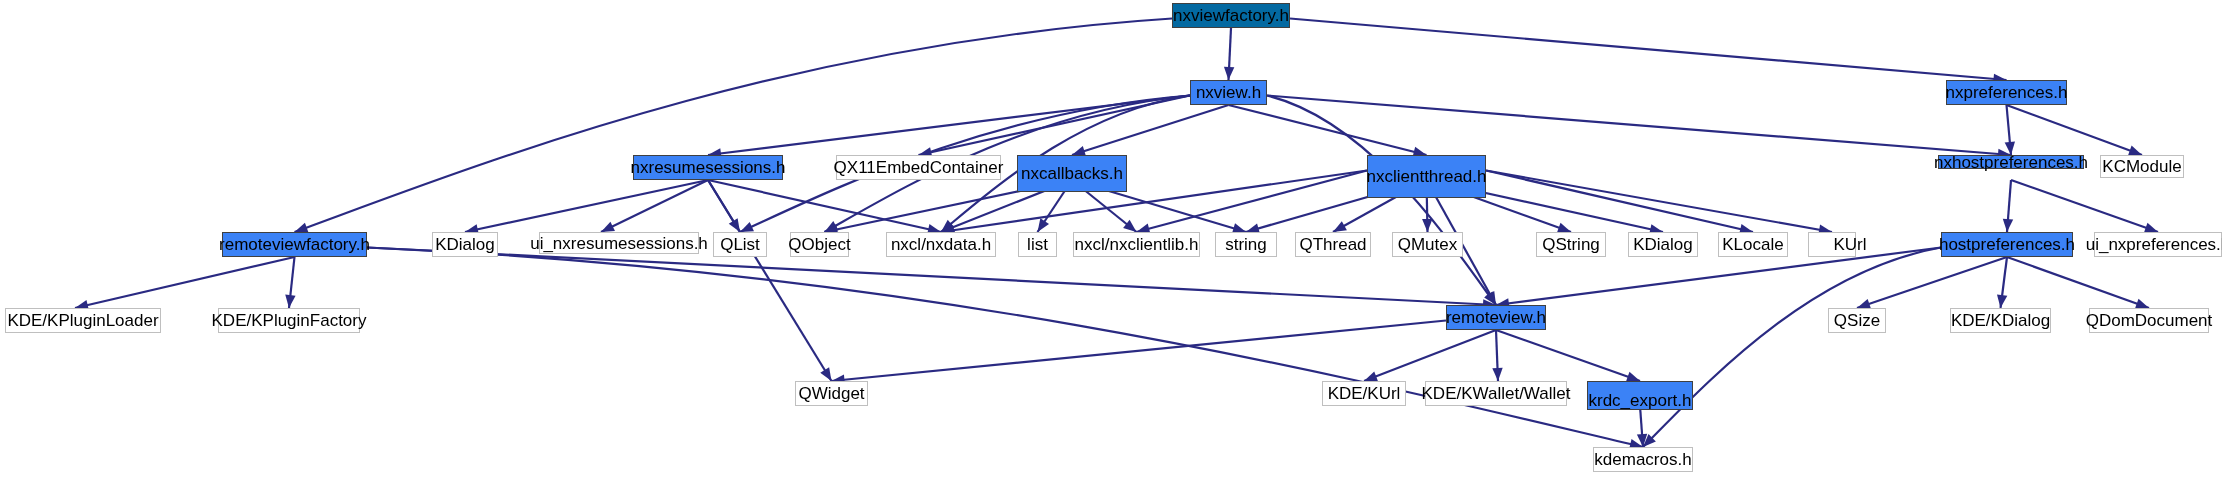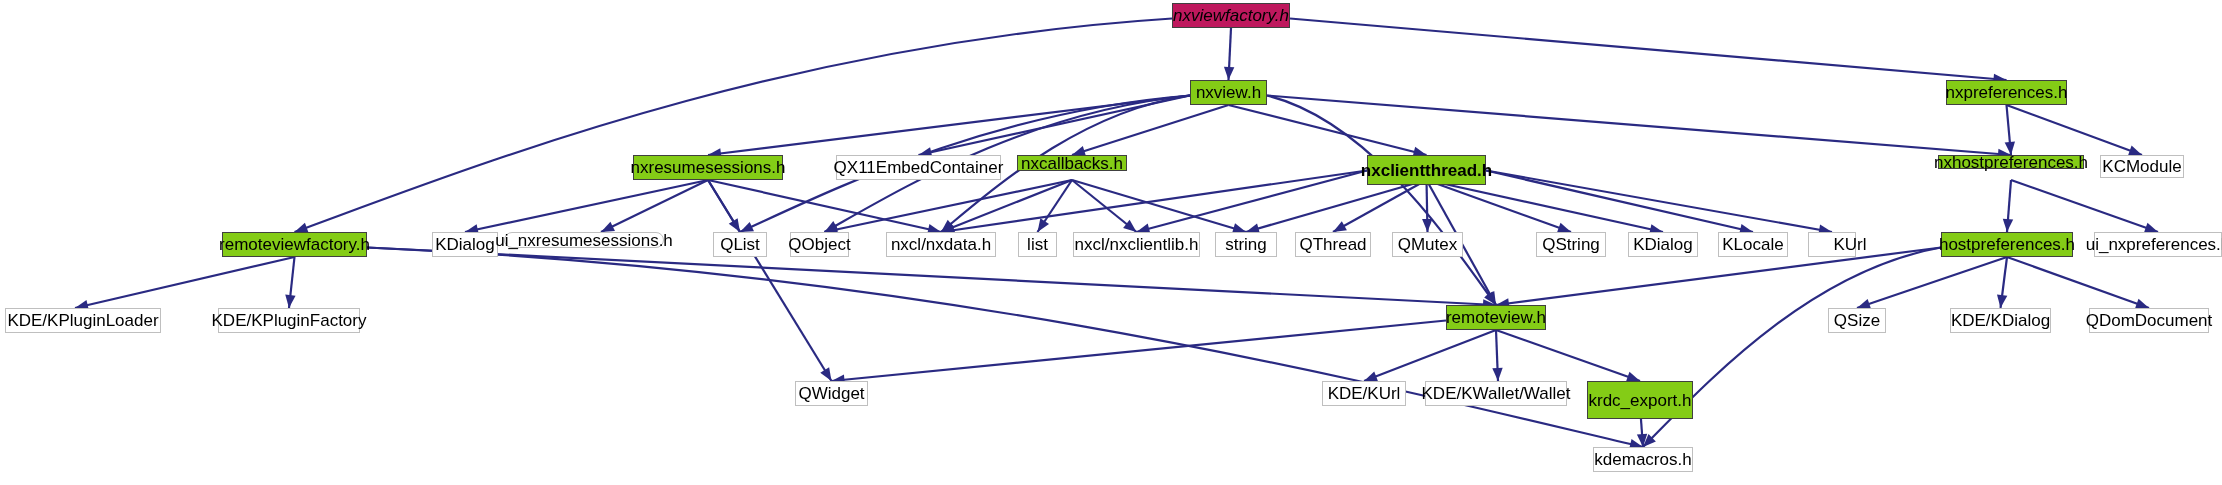"nxviewfactory.h" .node.kind-root { background: #be185d -> #0369a1; font-style: italic -> none }
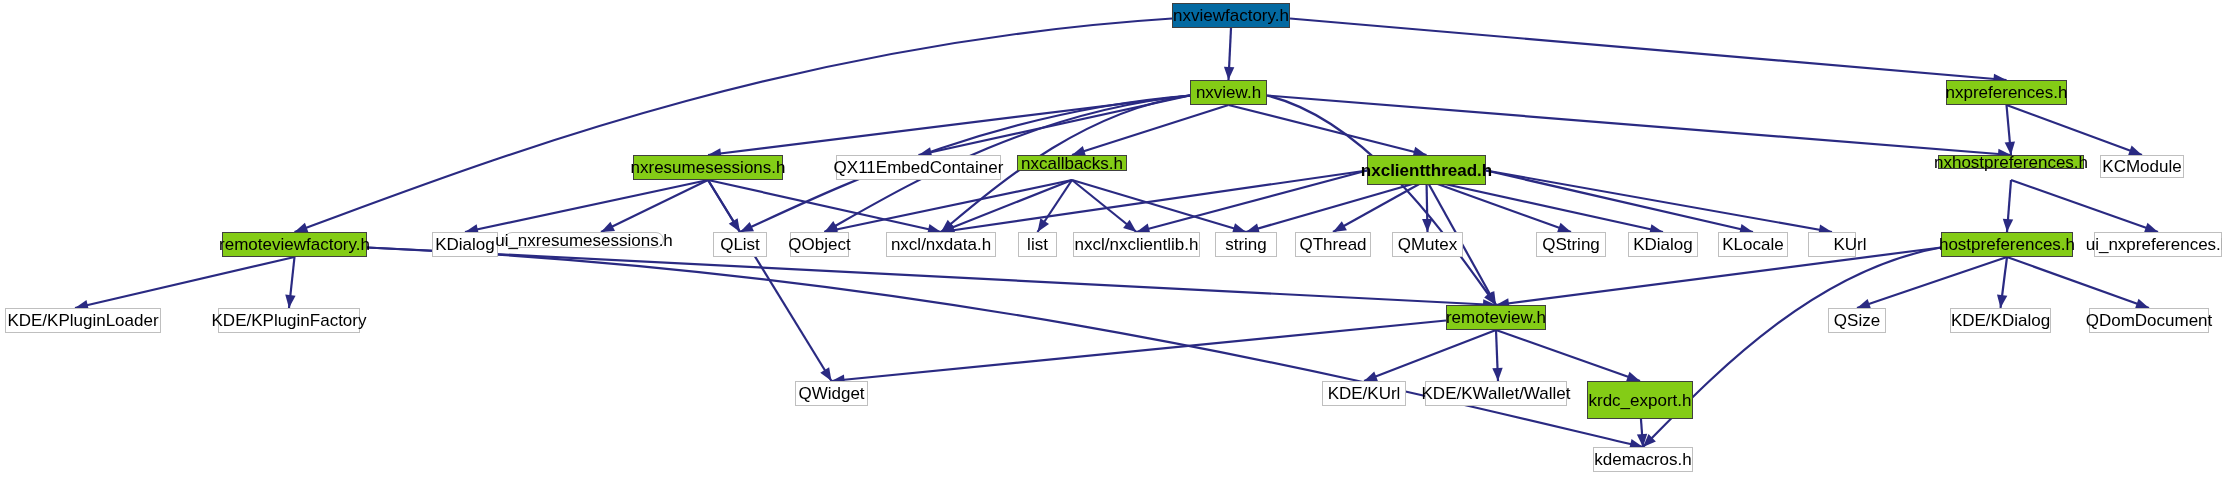"nxview.h" .node.kind-internal { background: #84cc16 -> #3b82f6 }
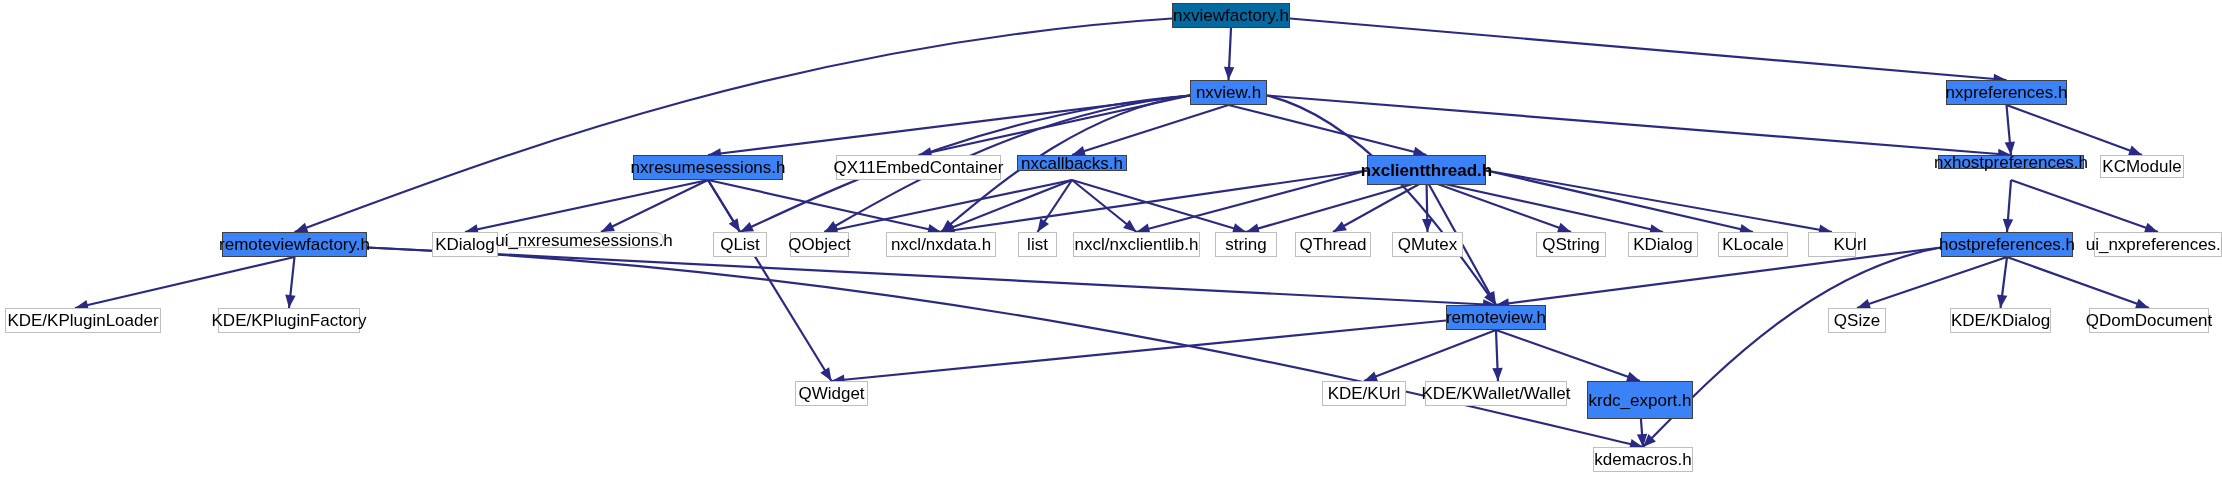"nxcallbacks.h" div.node { height: 16px -> 37px }
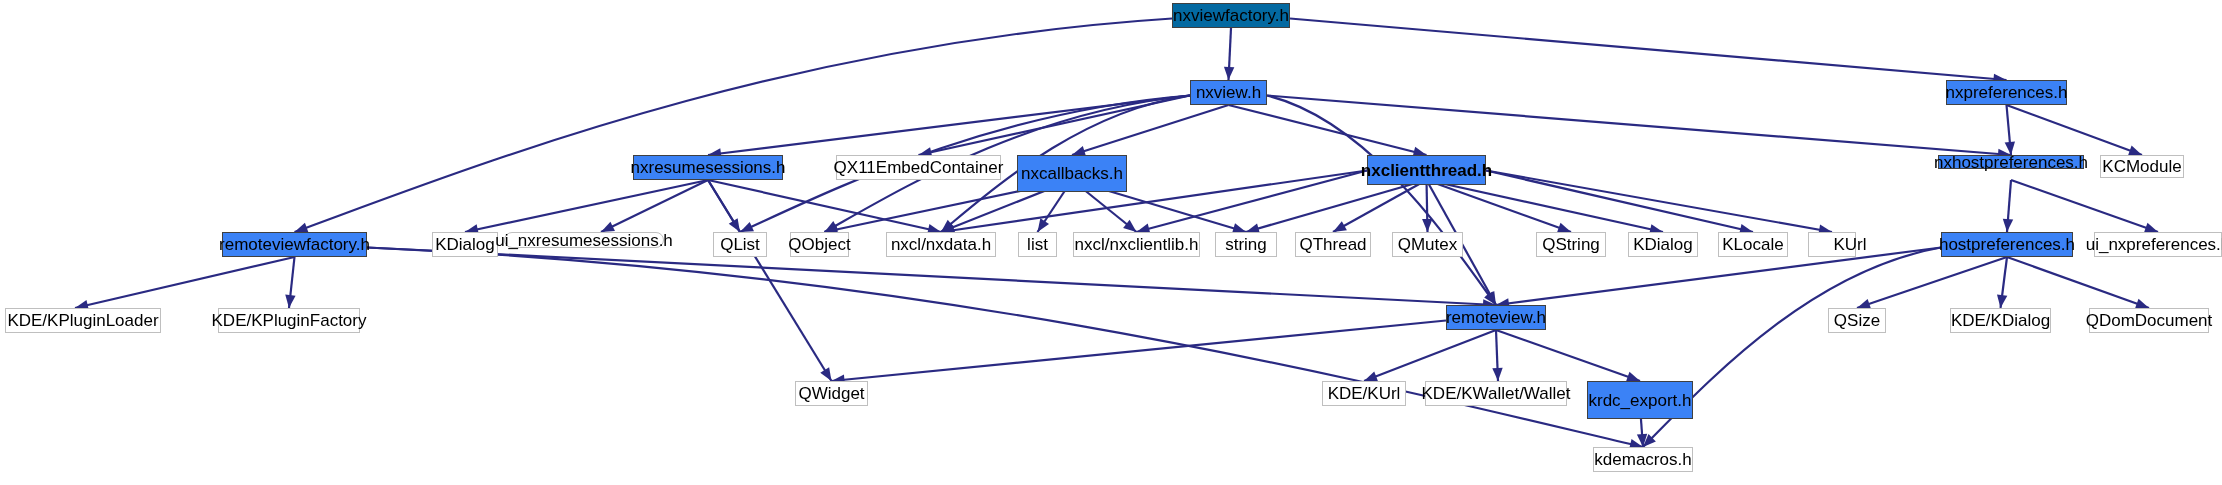"nxclientthread.h" div.node { font-weight: bold -> none; height: 30px -> 43px }
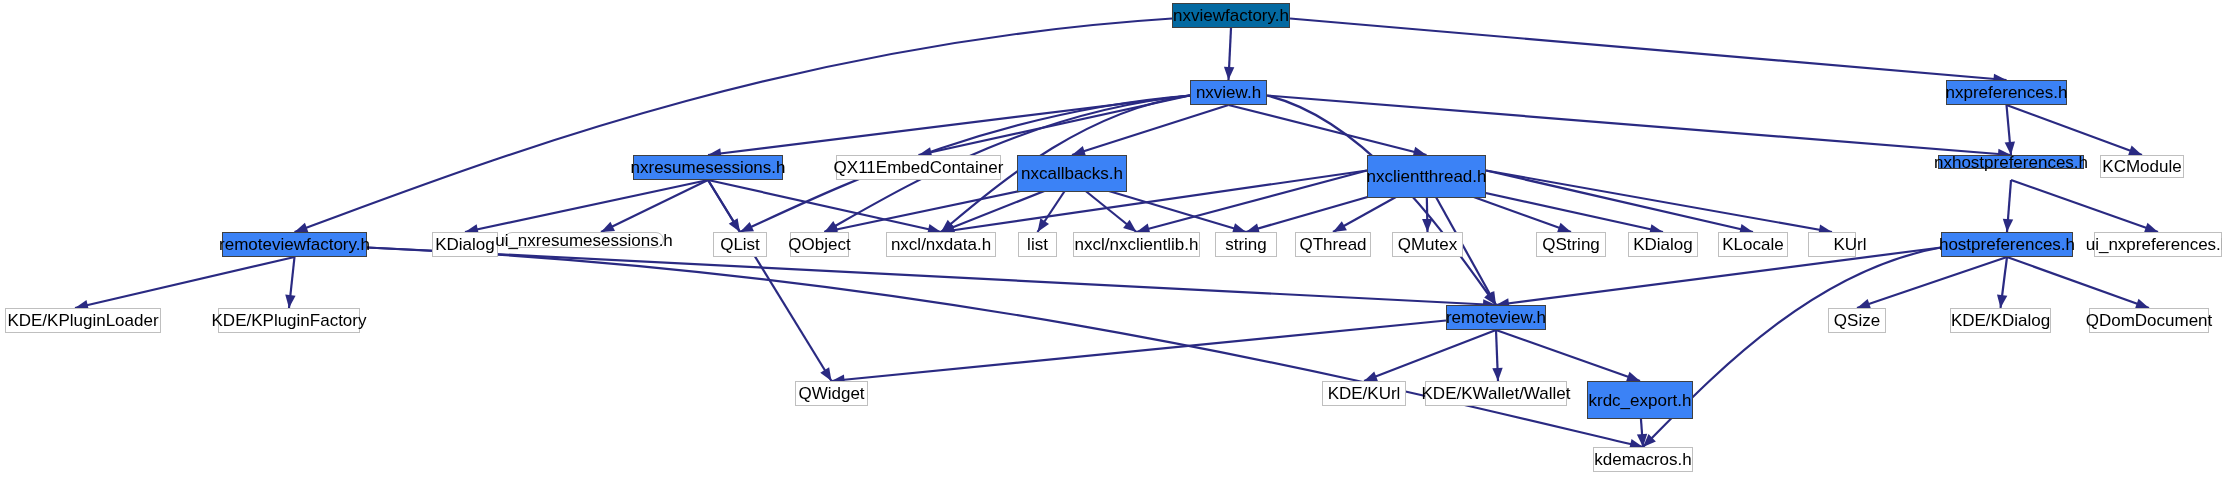"ui_nxresumesessions.h" div.node { border-radius: 9px -> none; height: 16px -> 22px; left: 504px -> 539px }
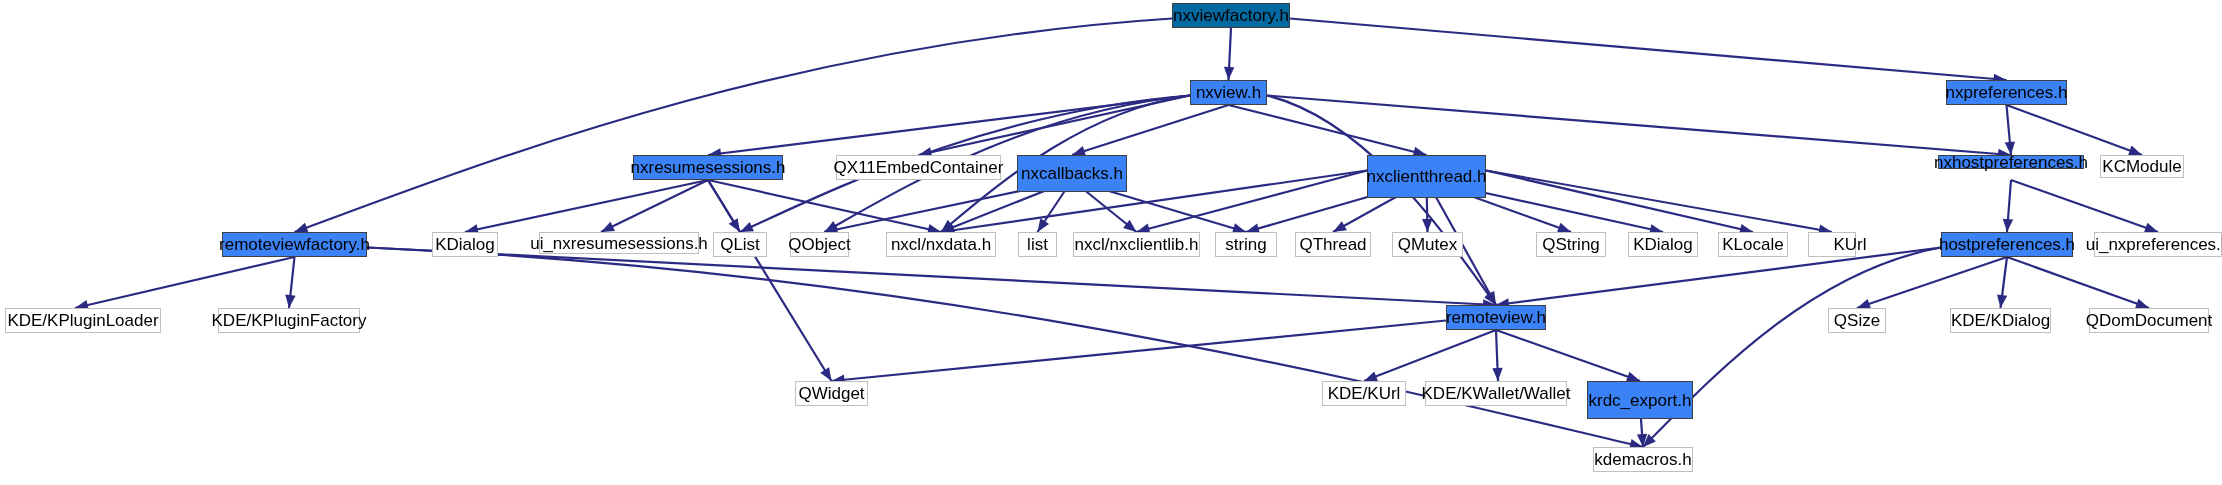"krdc_export.h" div.node { align-items: none -> flex-end; height: 38px -> 29px }
